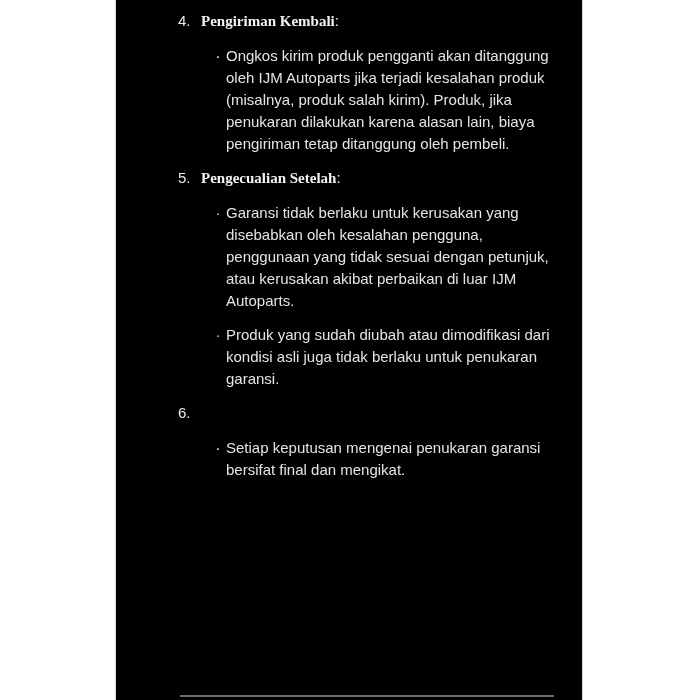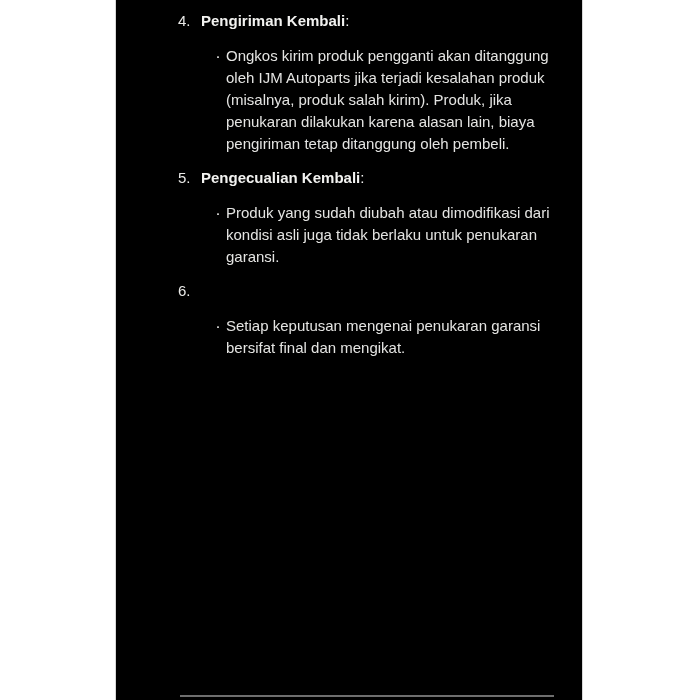"Pengiriman Kembali" .section-title { font-family: none -> Liberation Serif, serif }
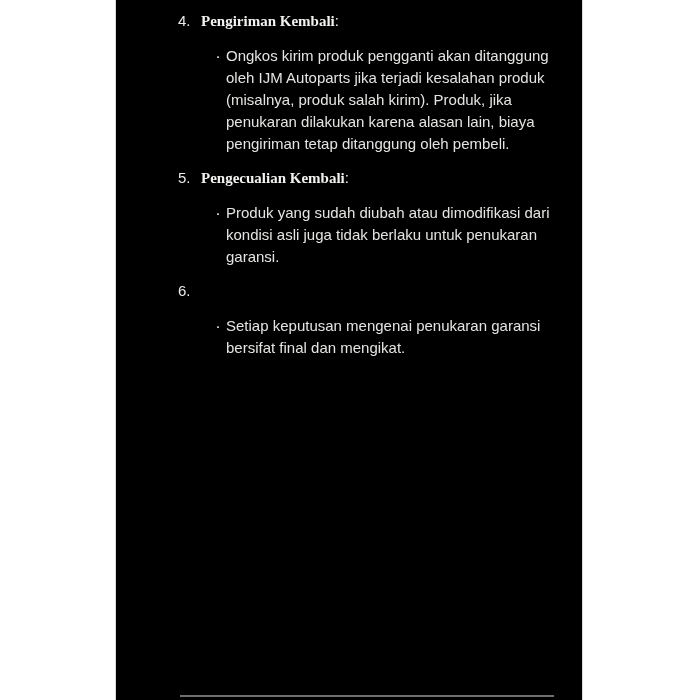"Pengecualian Kembali" span.section-title { text: Kembali -> Setelah }
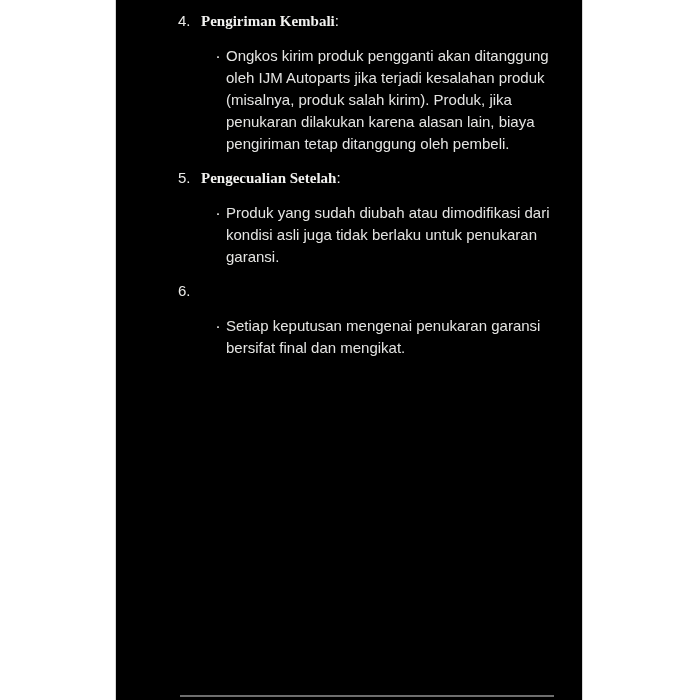"Garansi tidak berlaku untuk kerusakan" span.bullet-text { html: none -> <span>Garansi tidak berlaku untuk kerusakan yang disebabkan oleh kesalahan pengguna, penggunaan yang tidak sesuai dengan petunjuk, atau kerusakan akibat perbaikan di luar IJM Autoparts.</span> }
